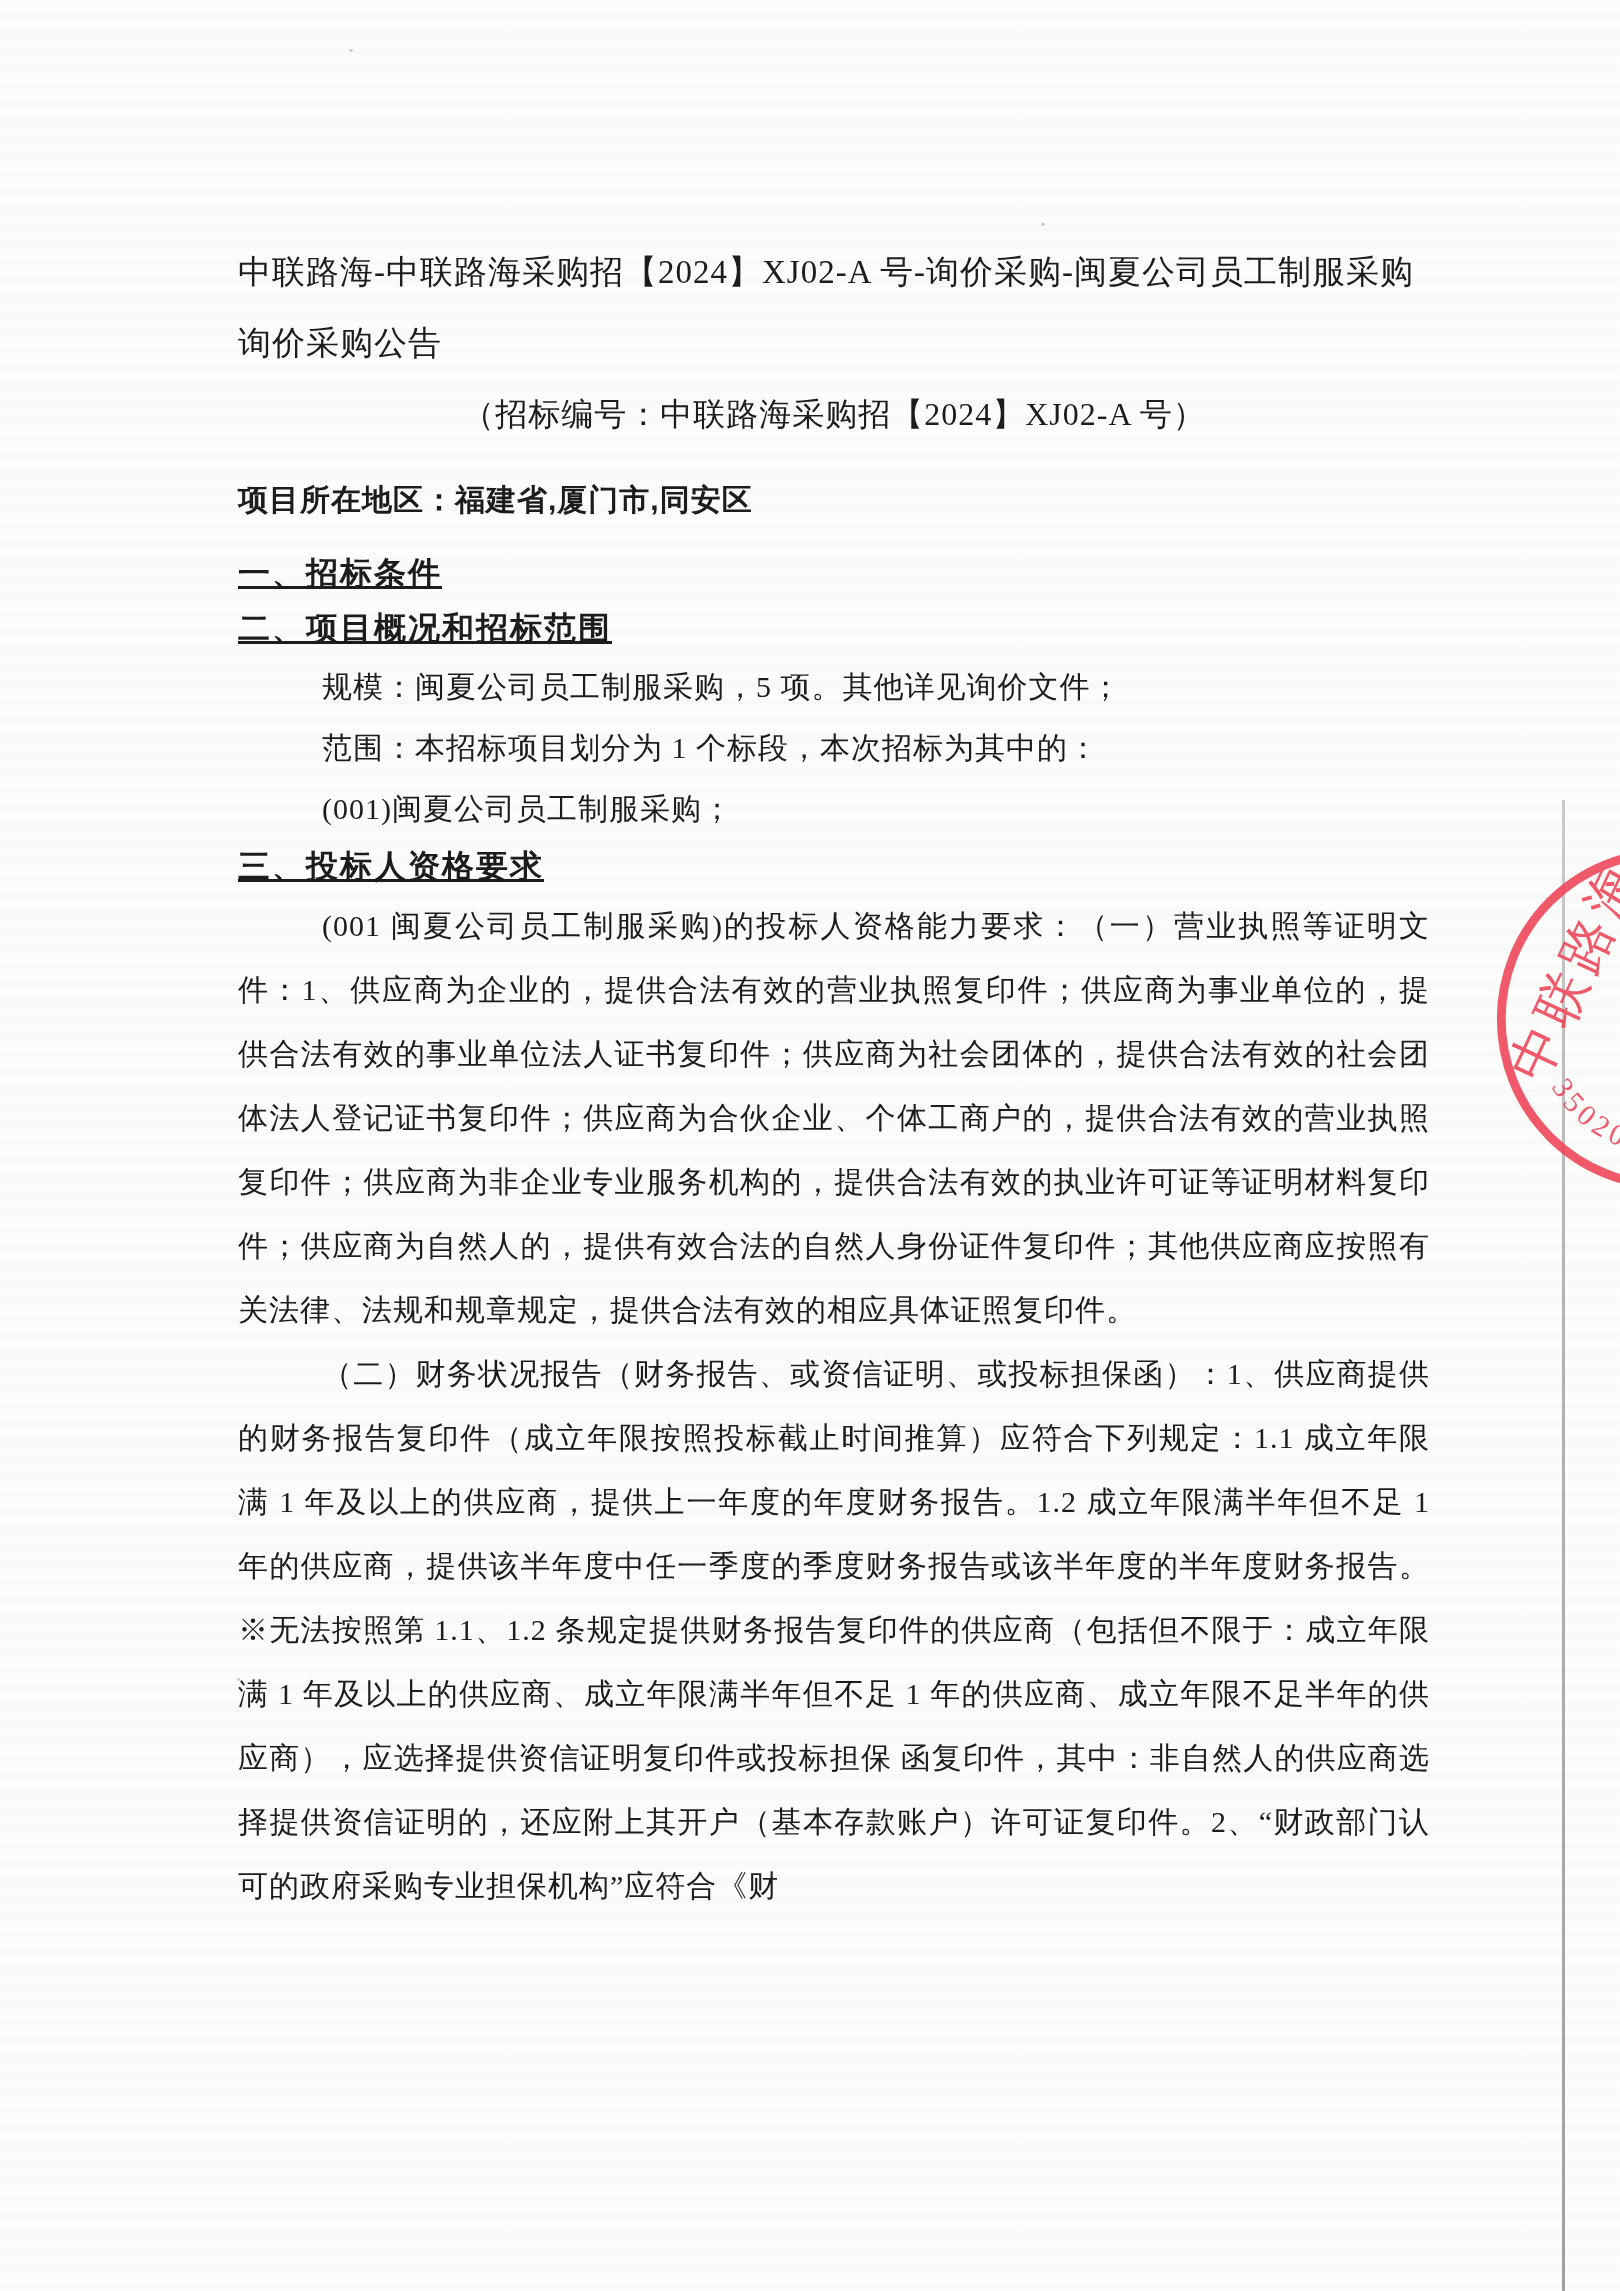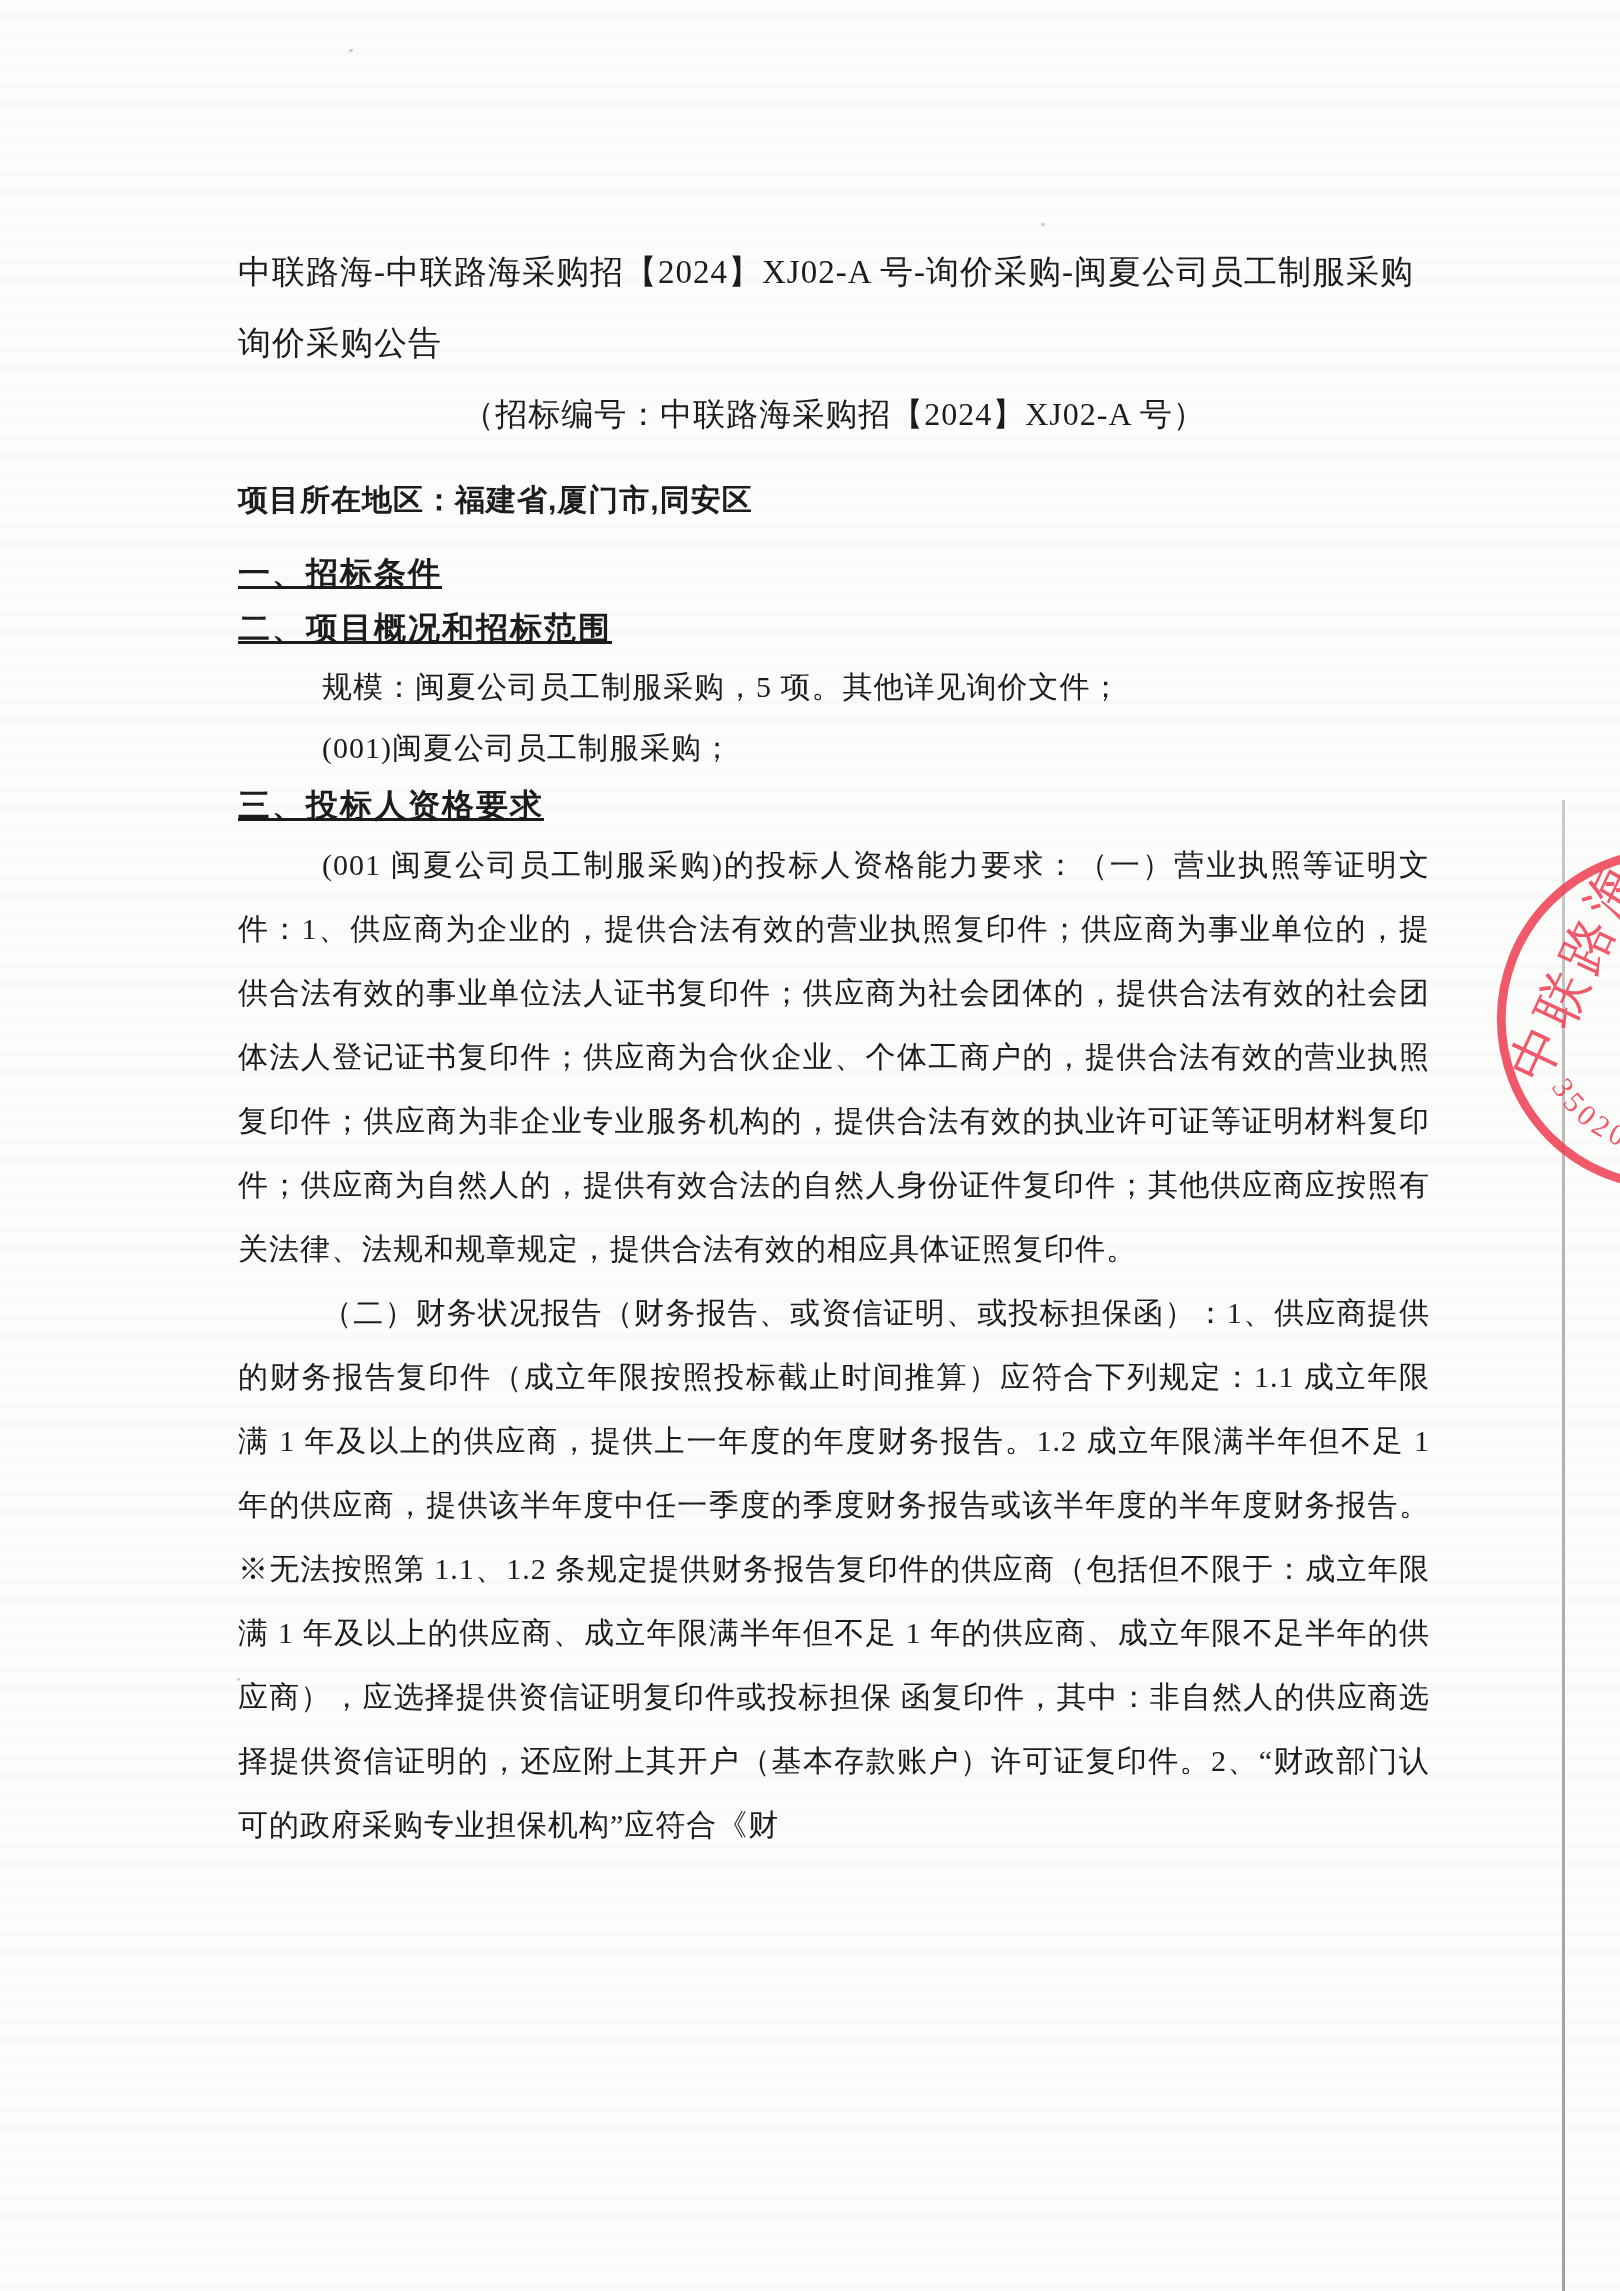"范围：本招标项目划分为 1 个标段，本次招标为其中的：" p.line { html: none -> <p>范围：本招标项目划分为 1 个标段，本次招标为其中的：</p> }
